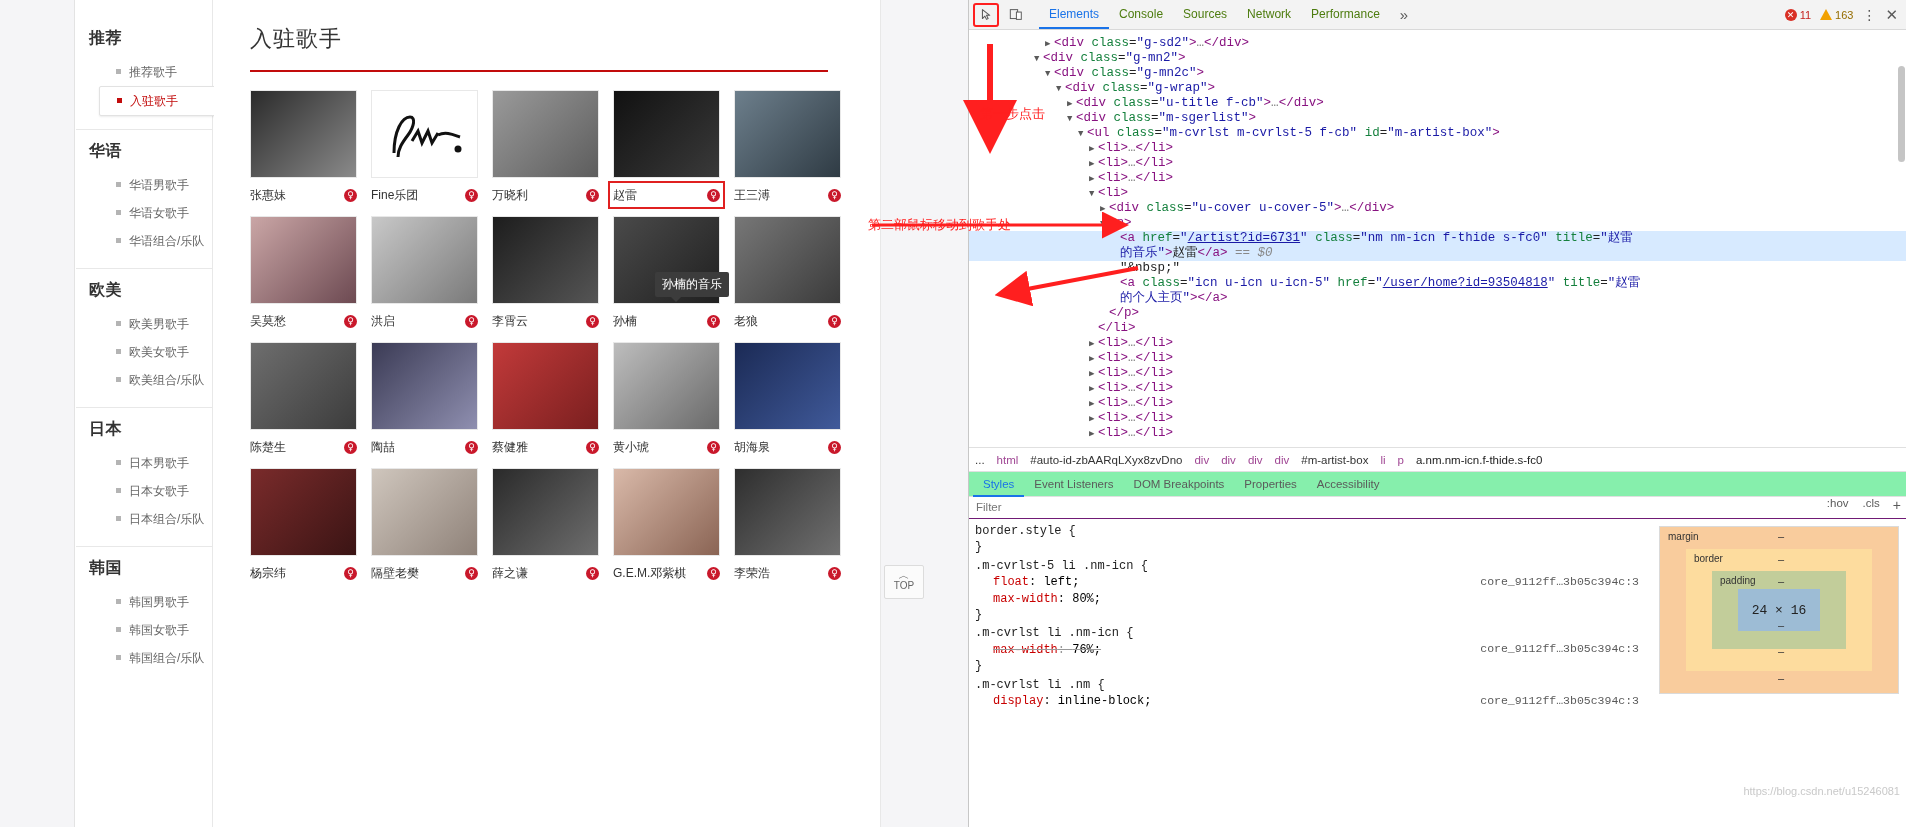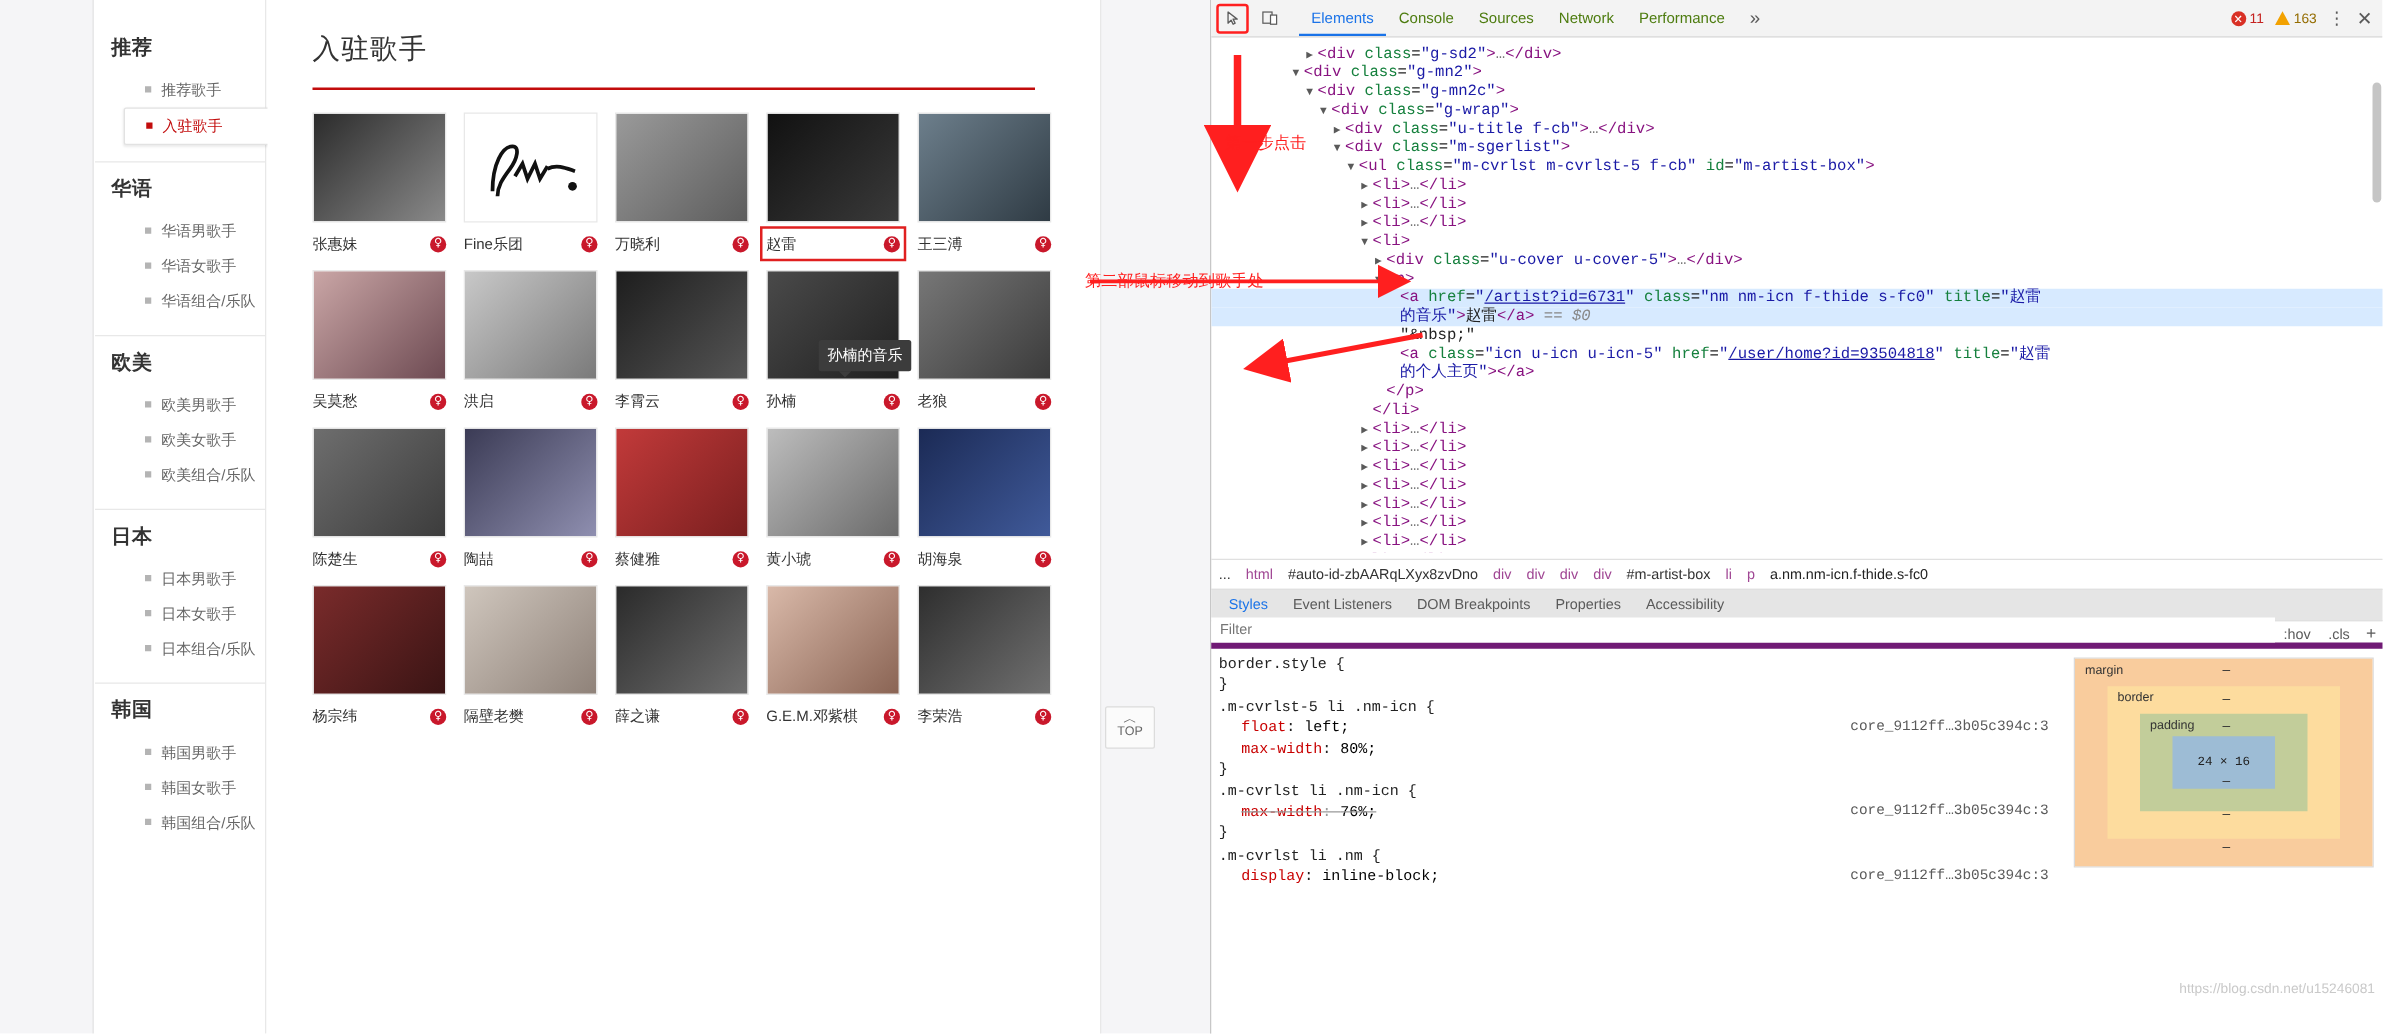"Styles" #panel-tabs { background: #e5e5e5 -> #86efac }
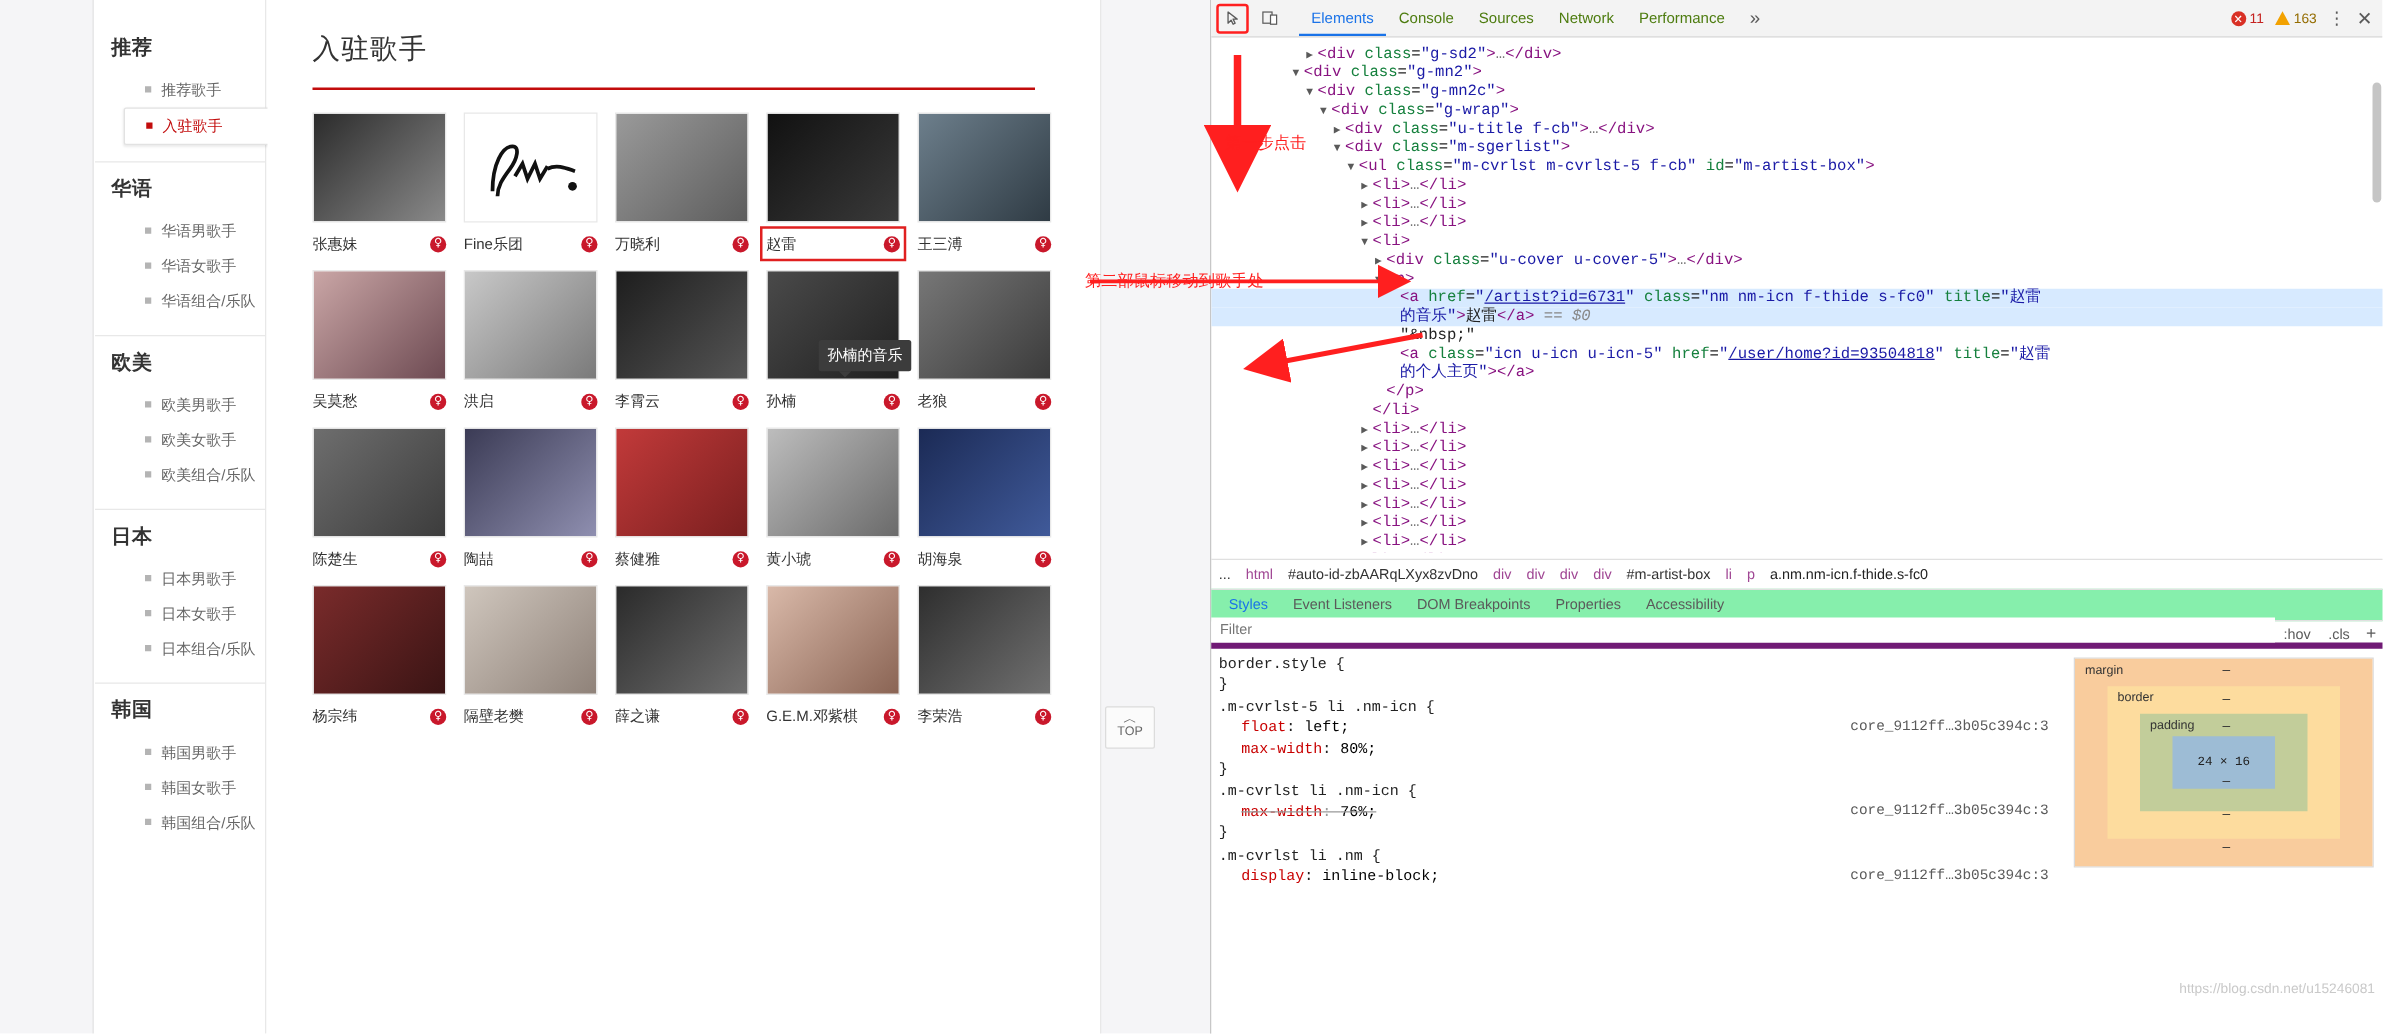"Filter" #filterbar { align-items: flex-end -> flex-start; border-bottom: 5px solid #701a75 -> 1px solid #701a75 }
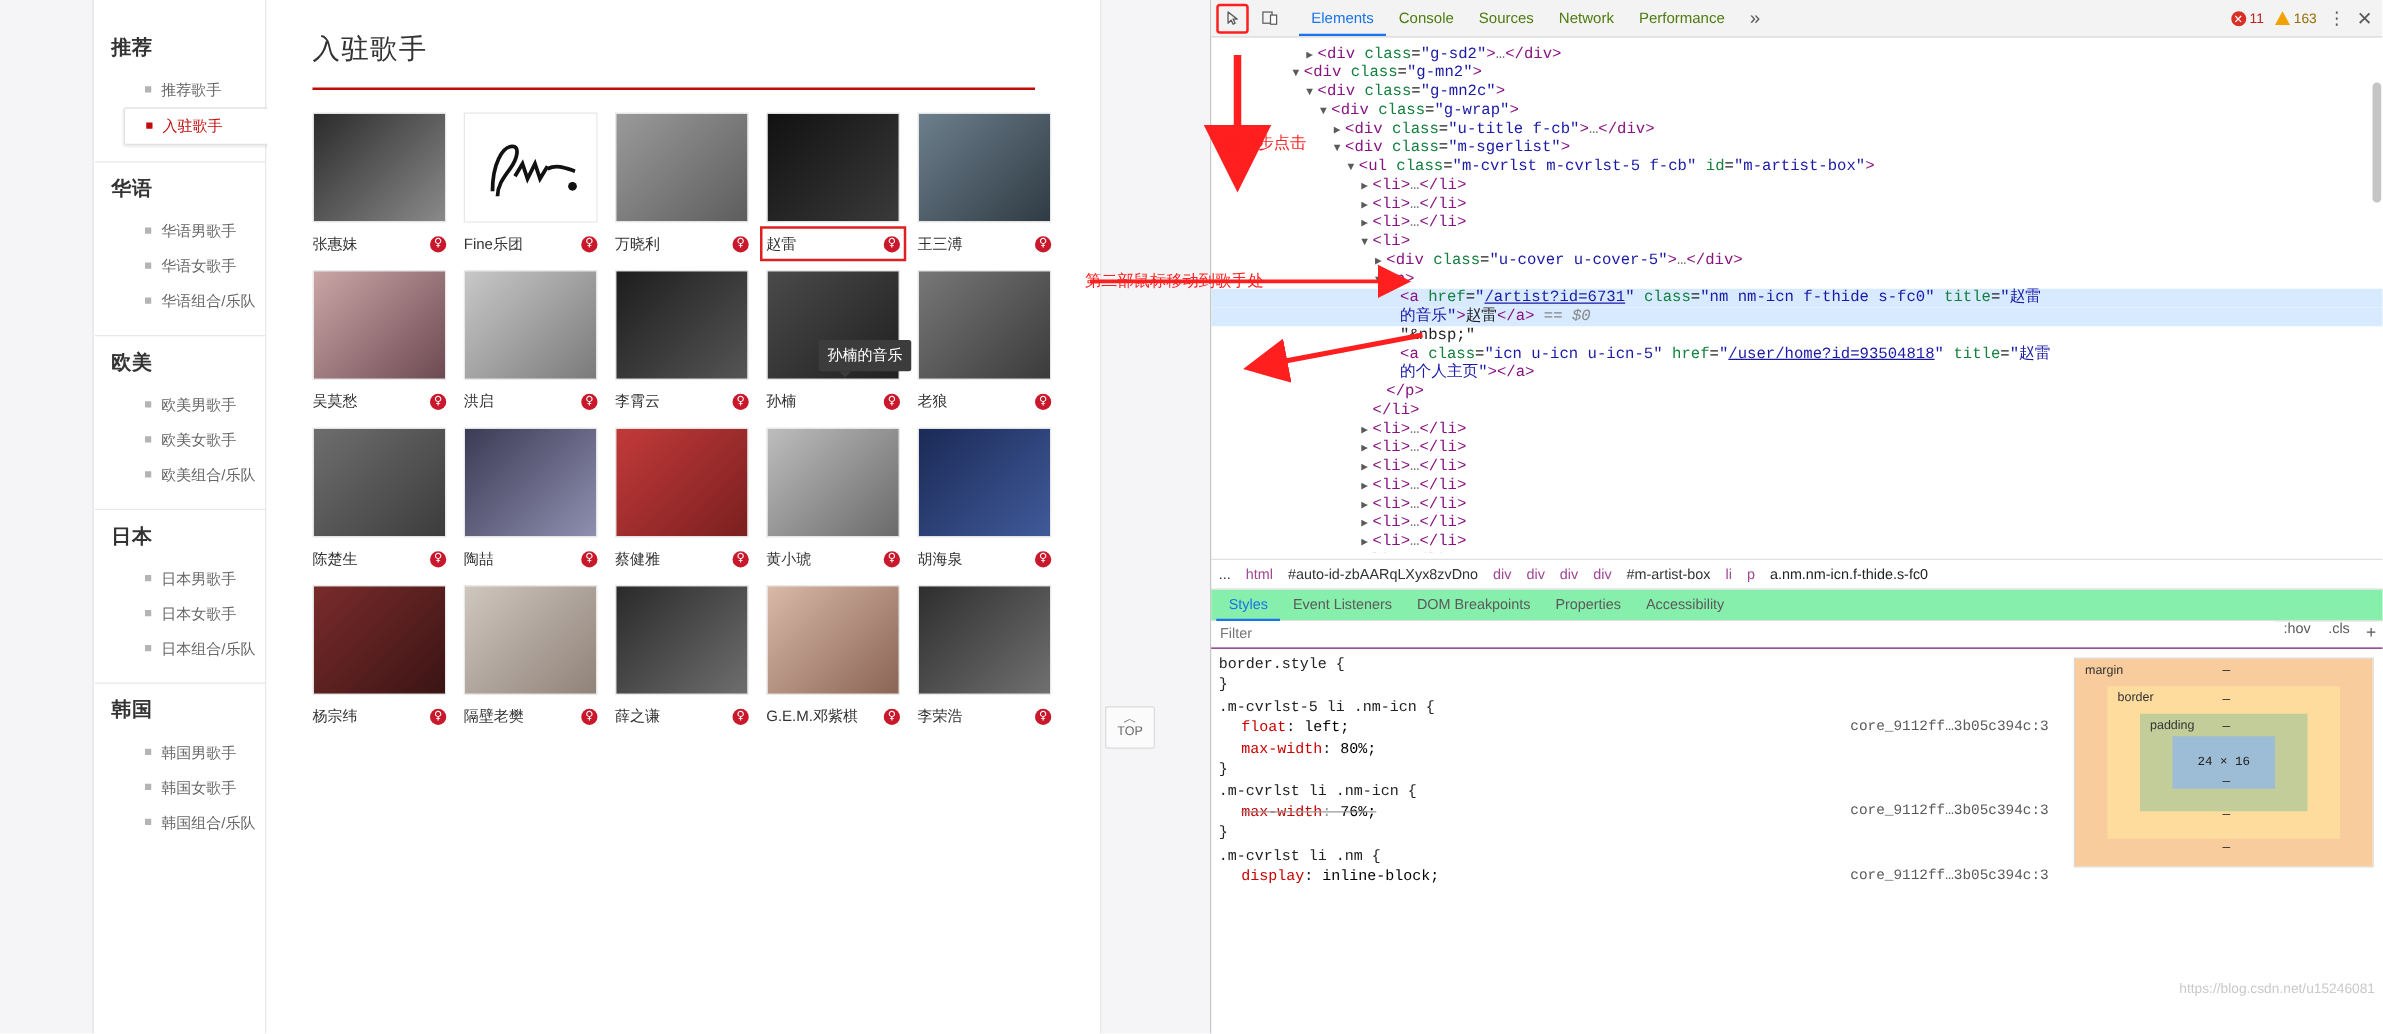"24 × 16" .bm-content { font-size: 10px -> 13px }
